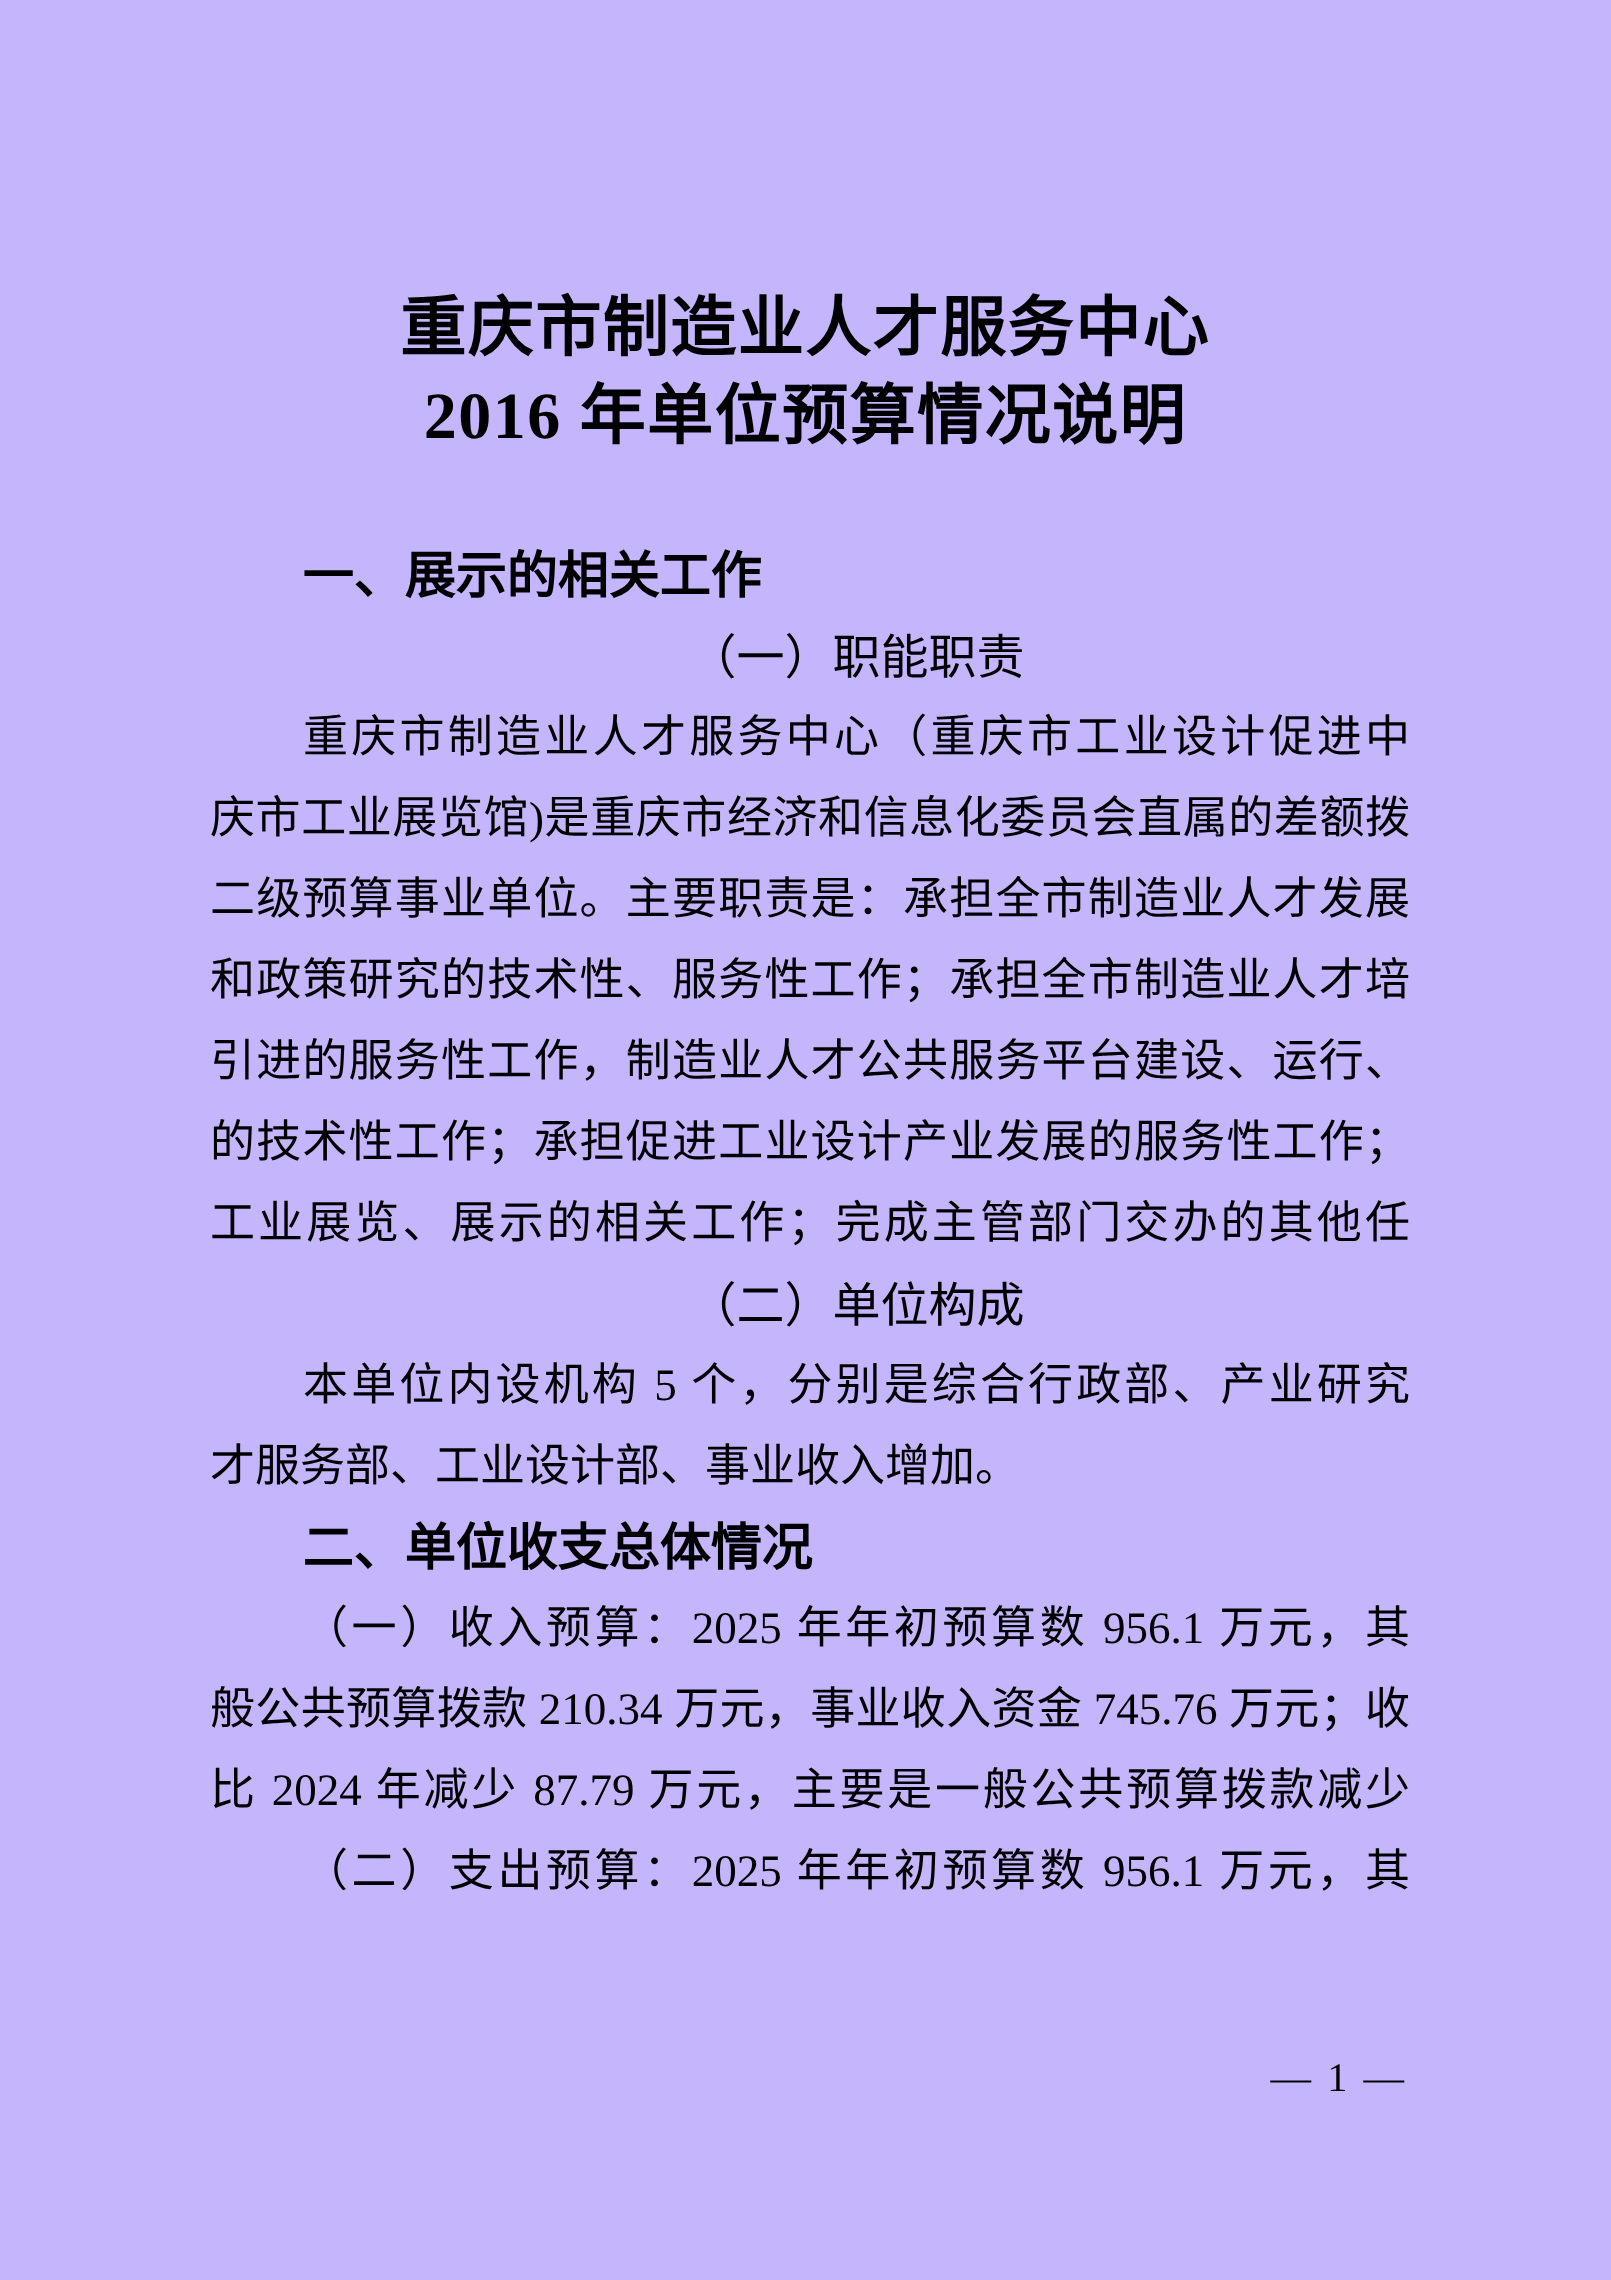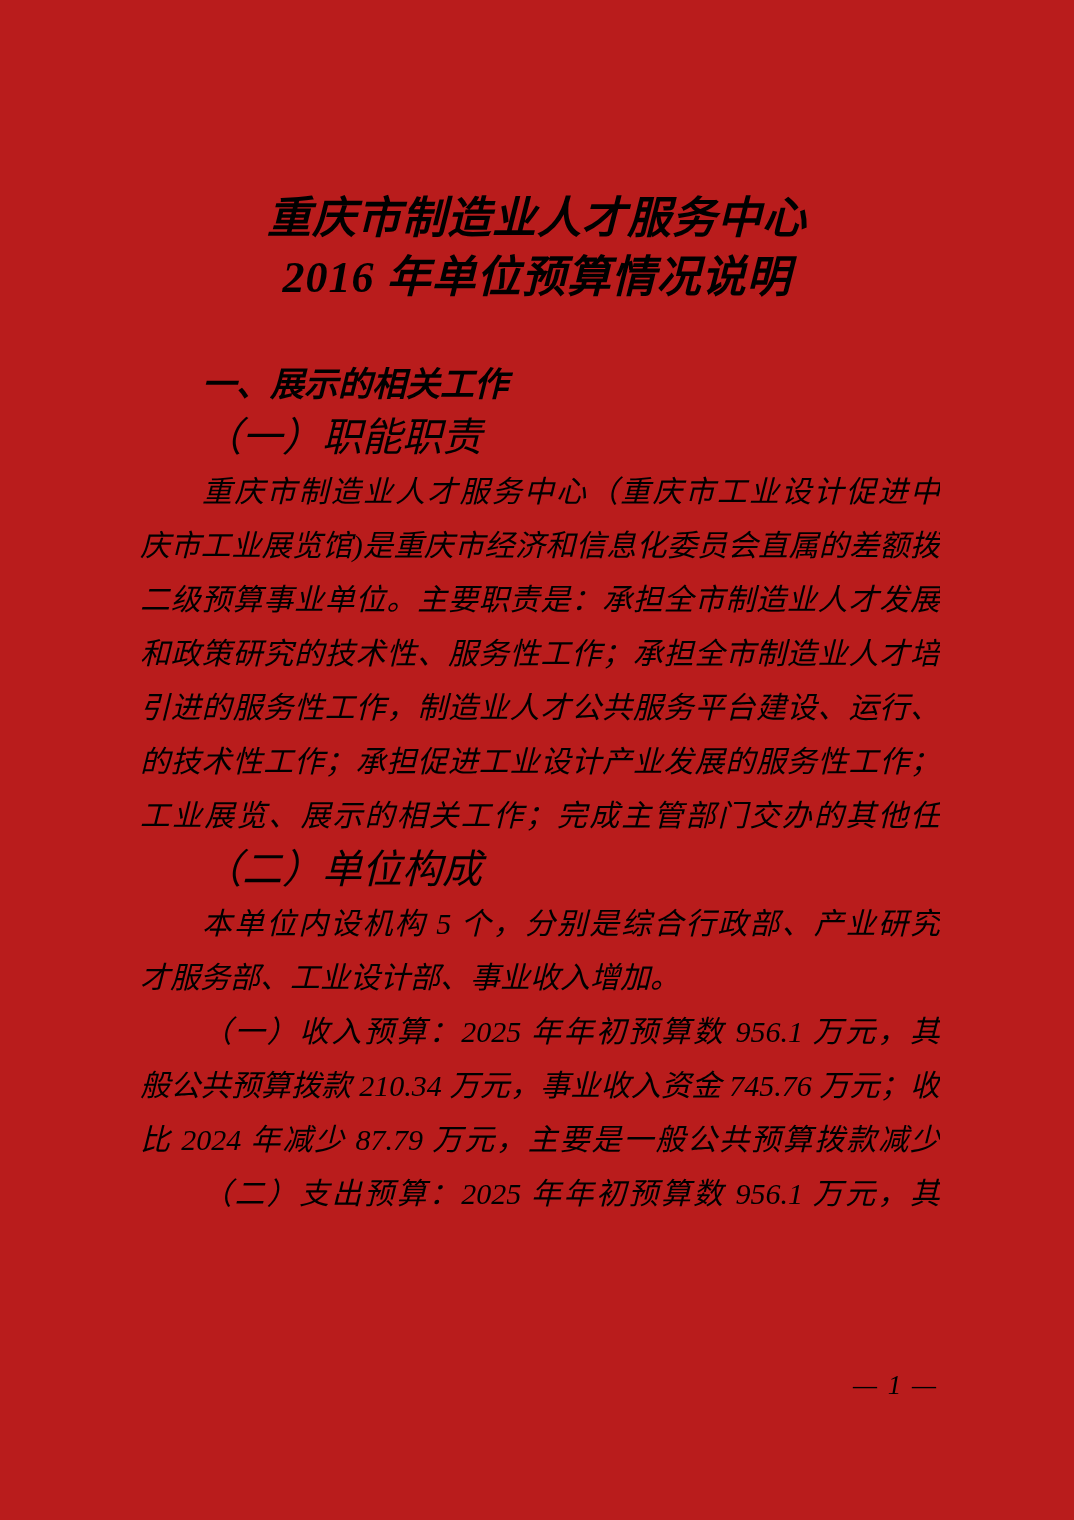"重庆市制造业人才服务中心" .page { background: #b91c1c -> #c4b5fd; font-style: italic -> none }
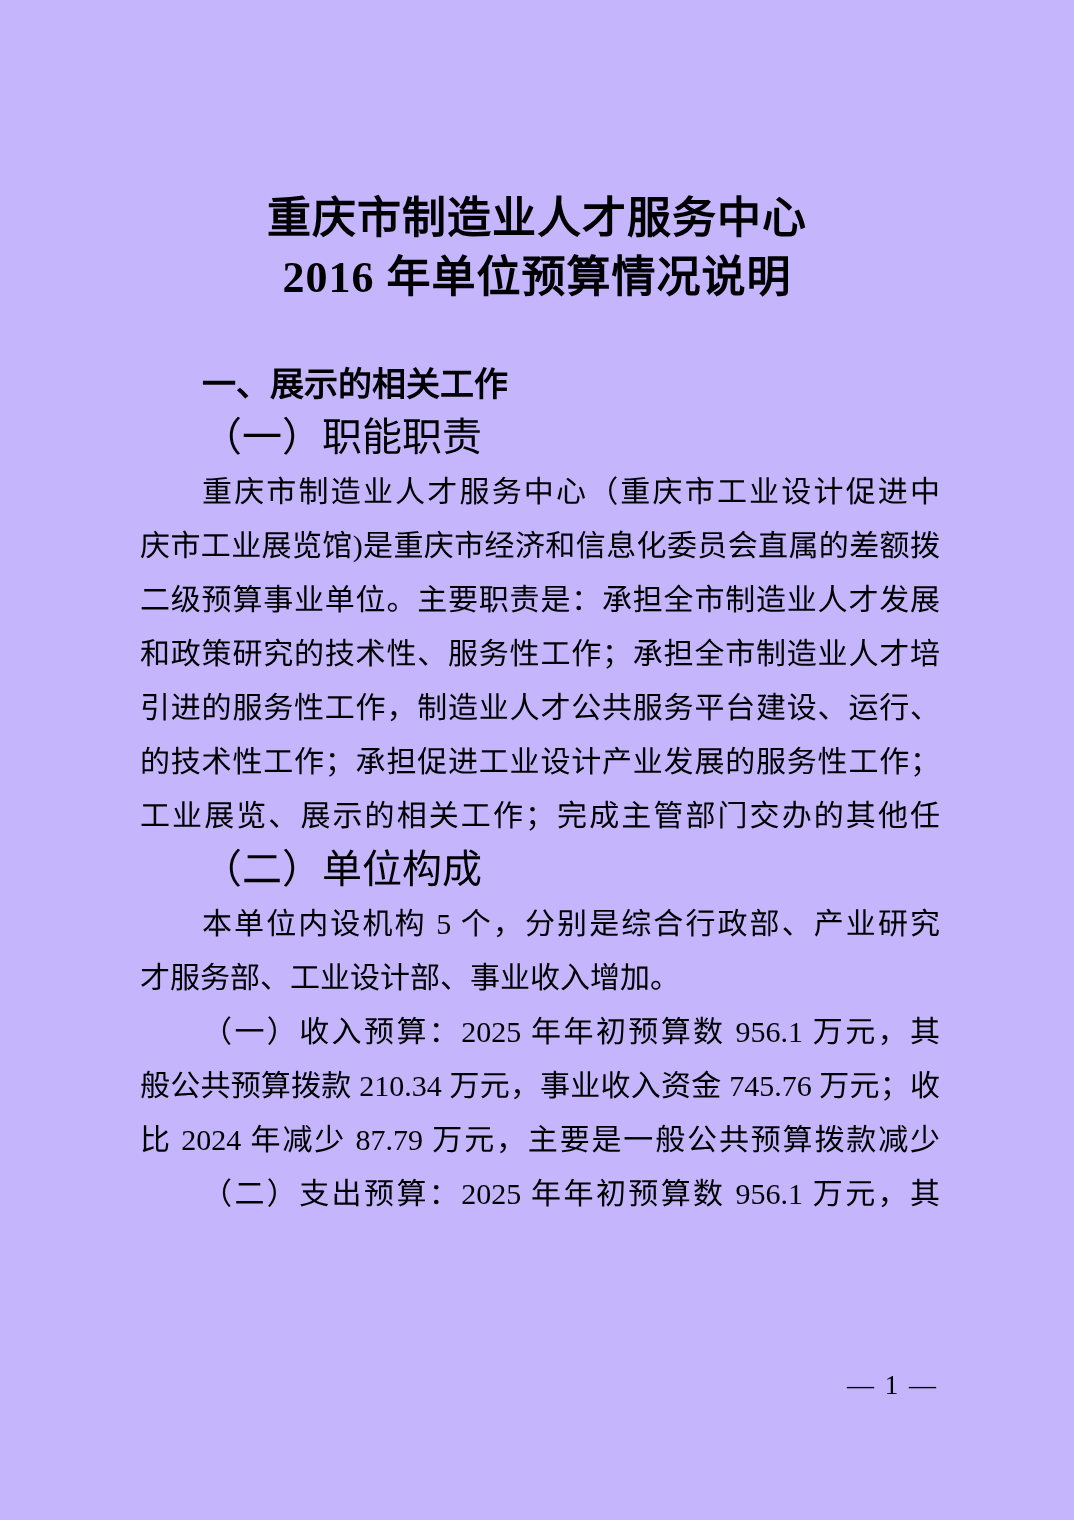"（一）职能职责" .h2 { font-size: 40px -> 32px; text-align: none -> center }
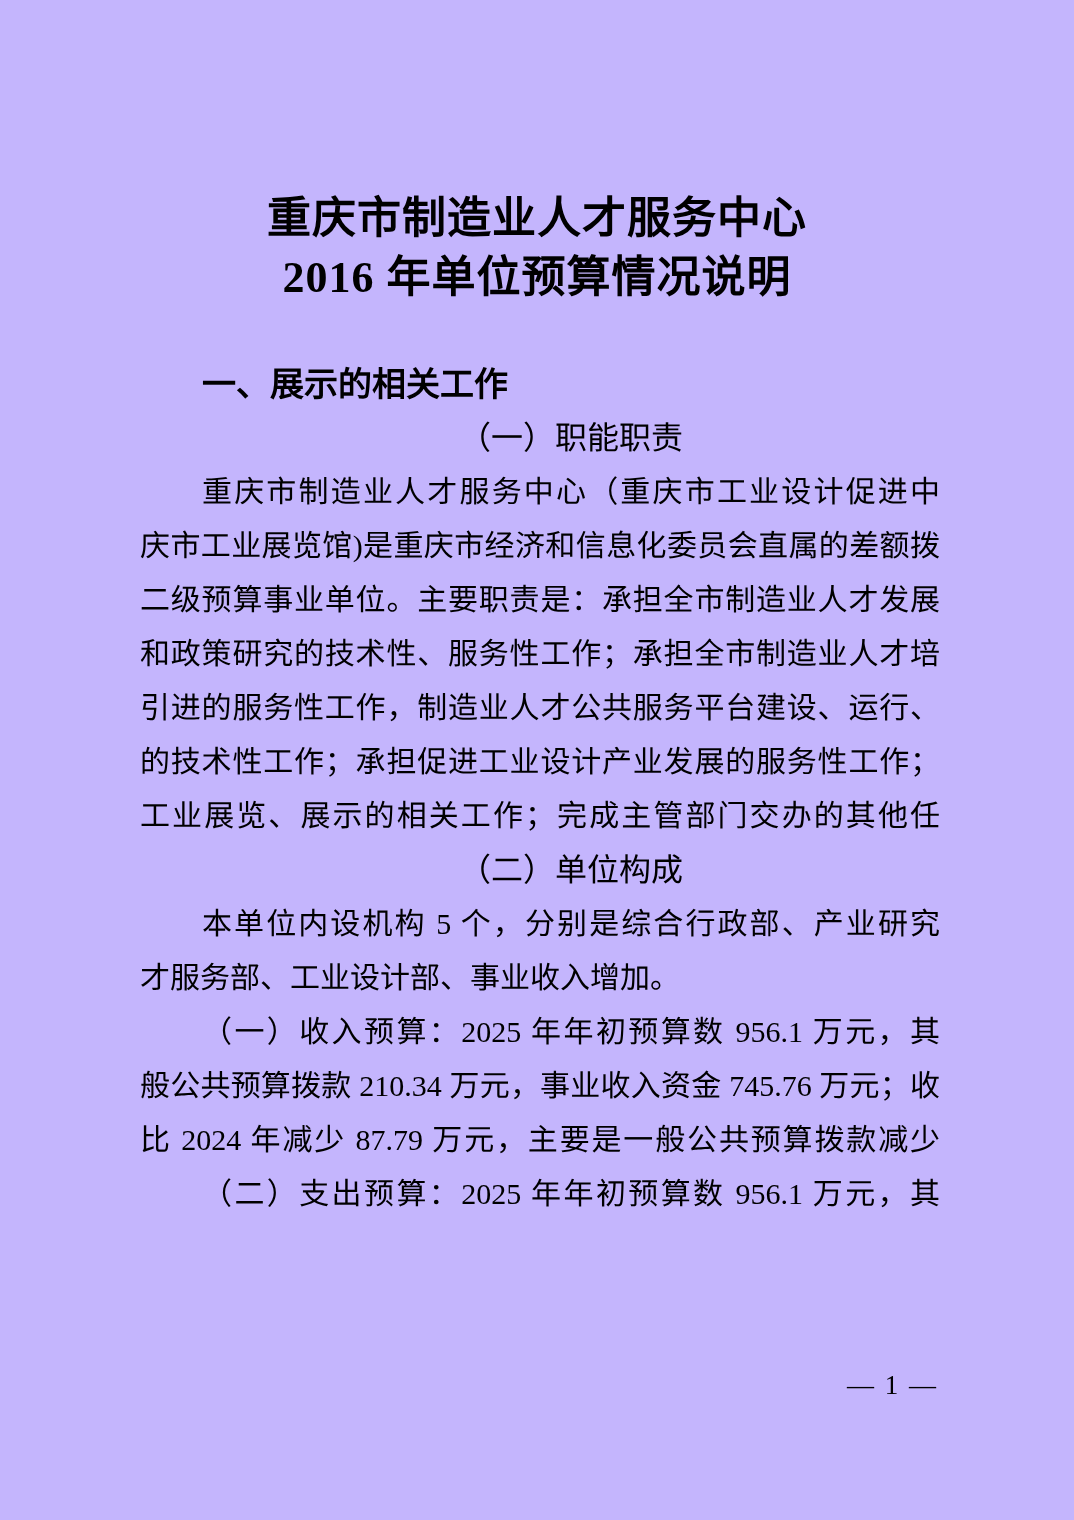"二、单位收支总体情况" div.h1 { html: none -> <div>二、单位收支总体情况</div> }
